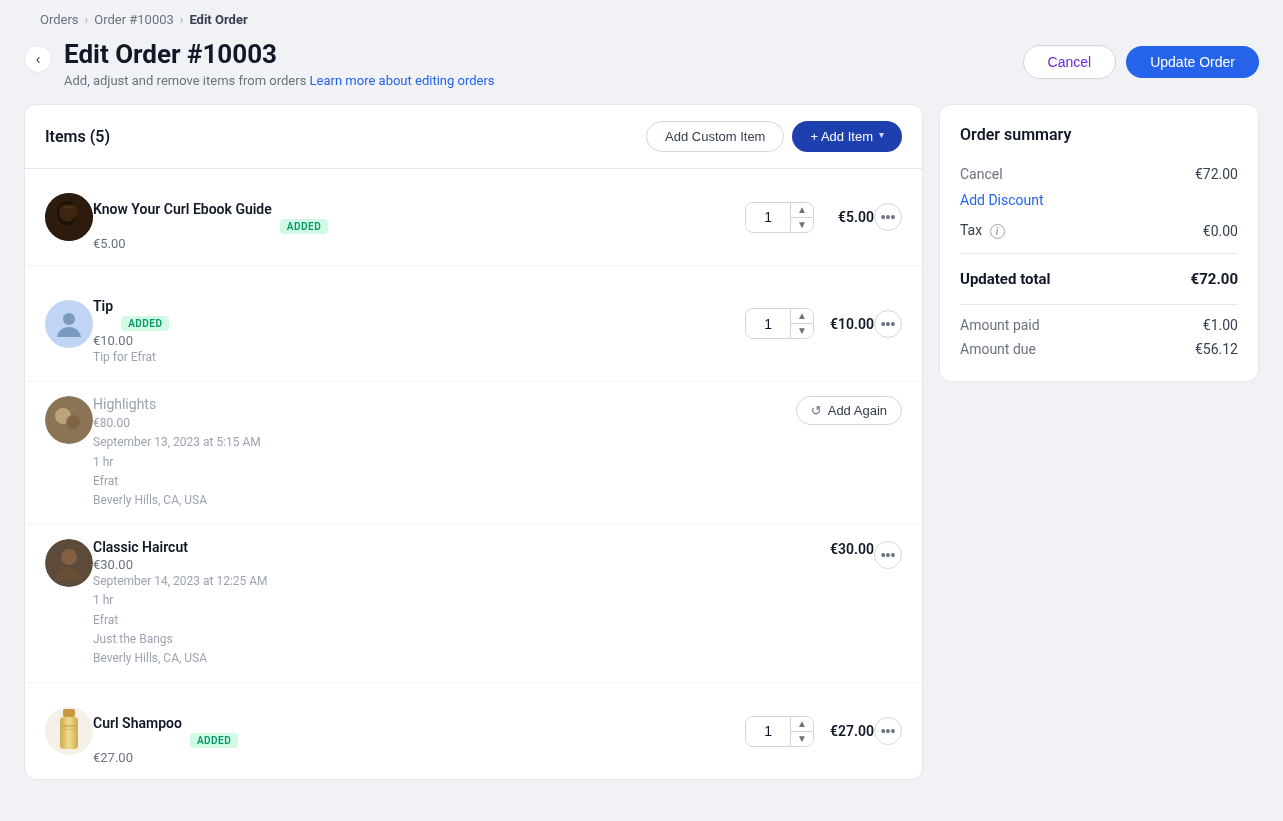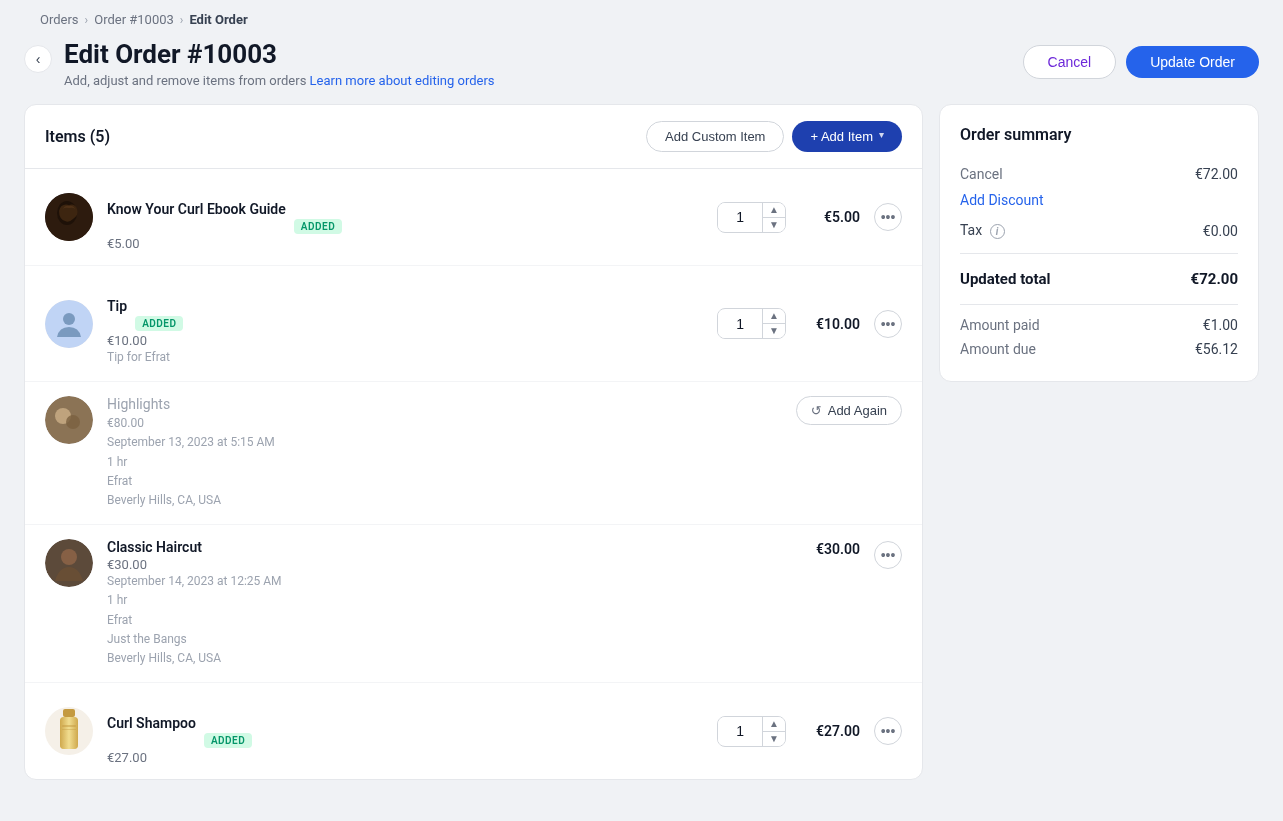"Know Your Curl Ebook Guide" .item-row { gap: 14px -> none }
